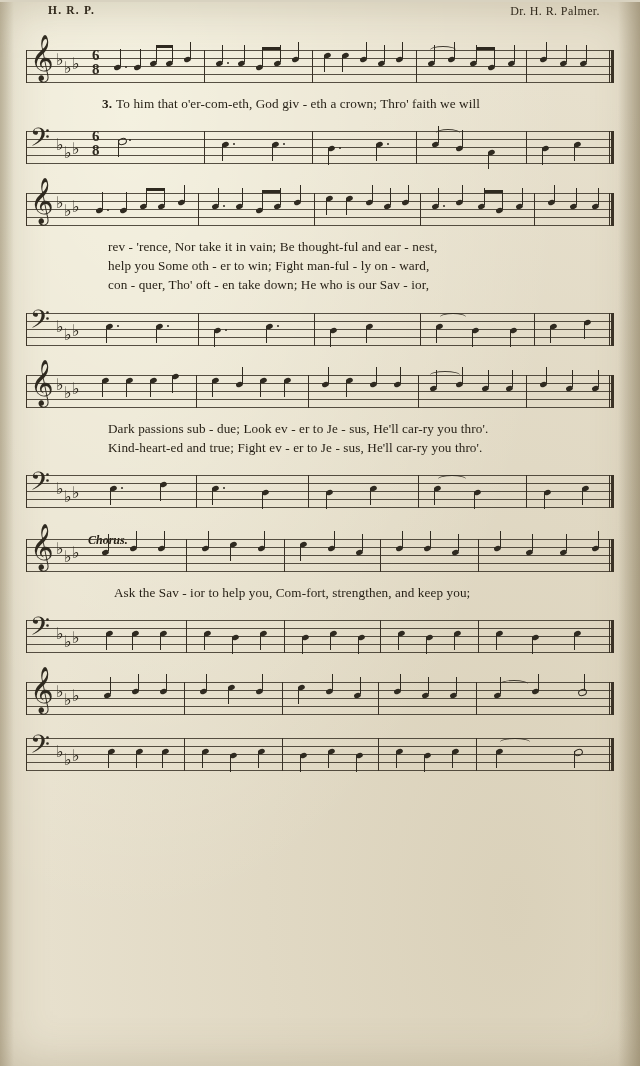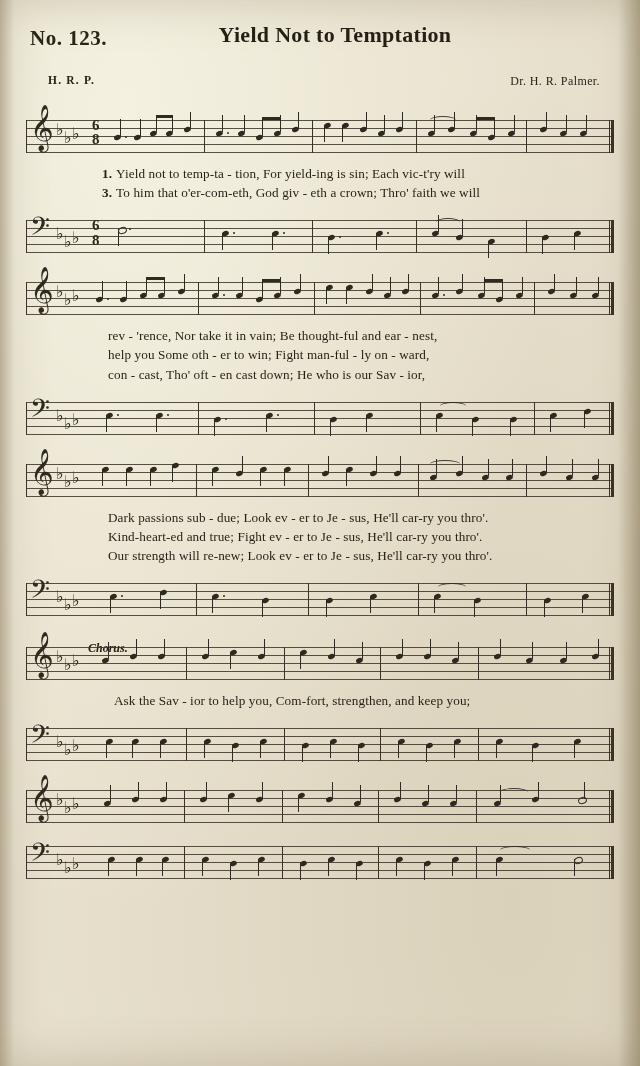"No. 123." div.header { html: <div> <div>No. 123.</div> <div>Yield Not to Temptation</div> </div> -> none }
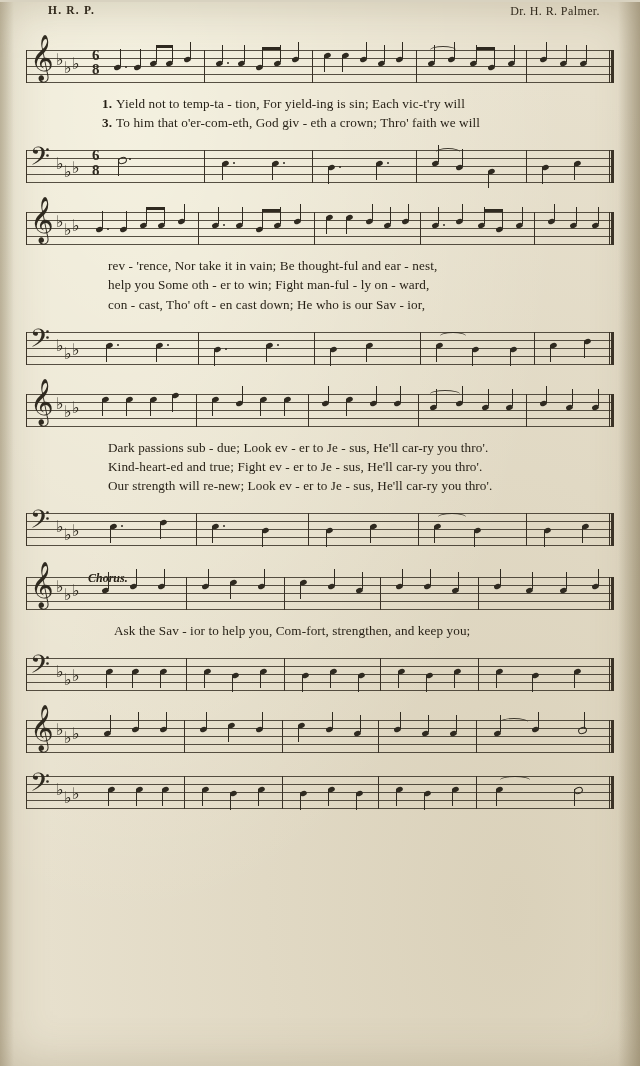"1. Yield not to temp-ta" div.lyric-line { html: <div> <span>1.</span><span>Yield not to temp-ta - tion, For yield-ing is sin; Each vic-t'ry will</span> </div> -> none }
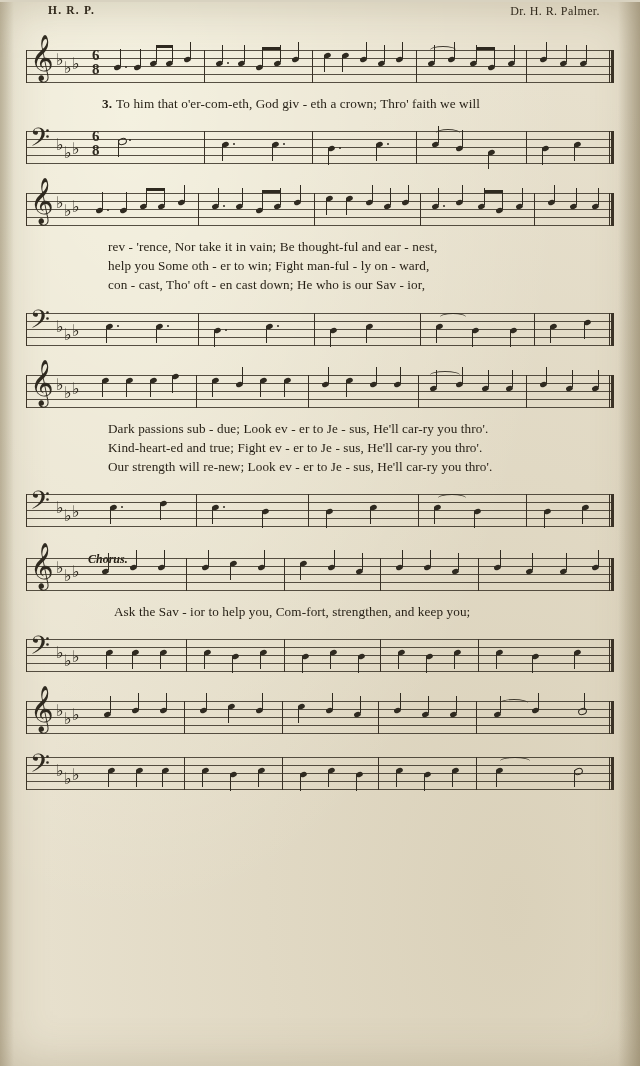"con - cast, Tho' oft" div.lyric-line { text: cast,  Tho' oft - en cast -> quer,  Tho' oft - en take }
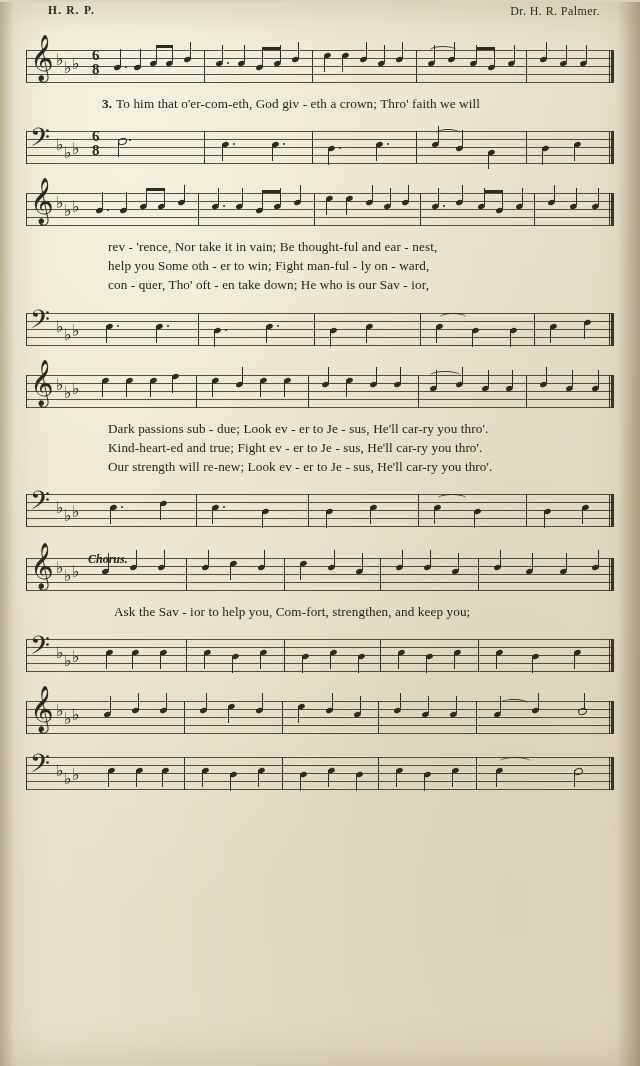"Our strength will re-new; Look" div.lyric-line { html: <div>Our strength will re-new; Look ev - er to Je - sus, He'll car-ry you thro'.</div> -> none }
